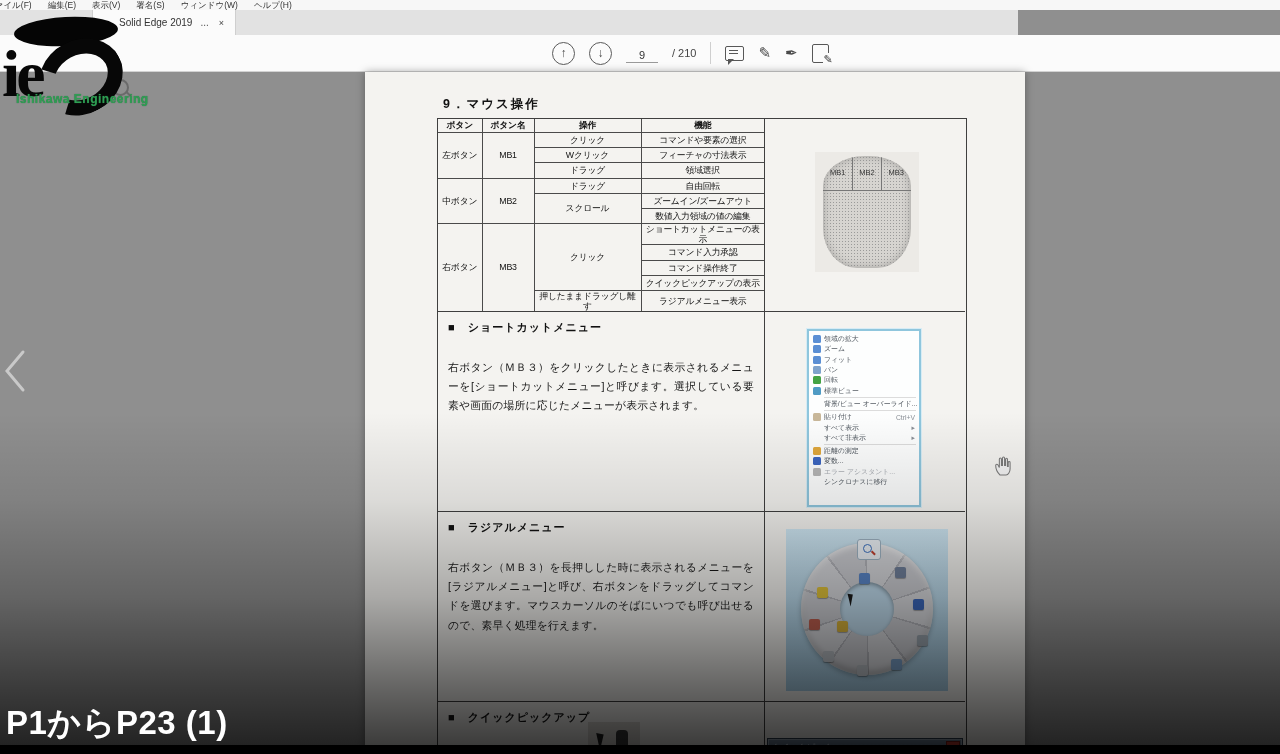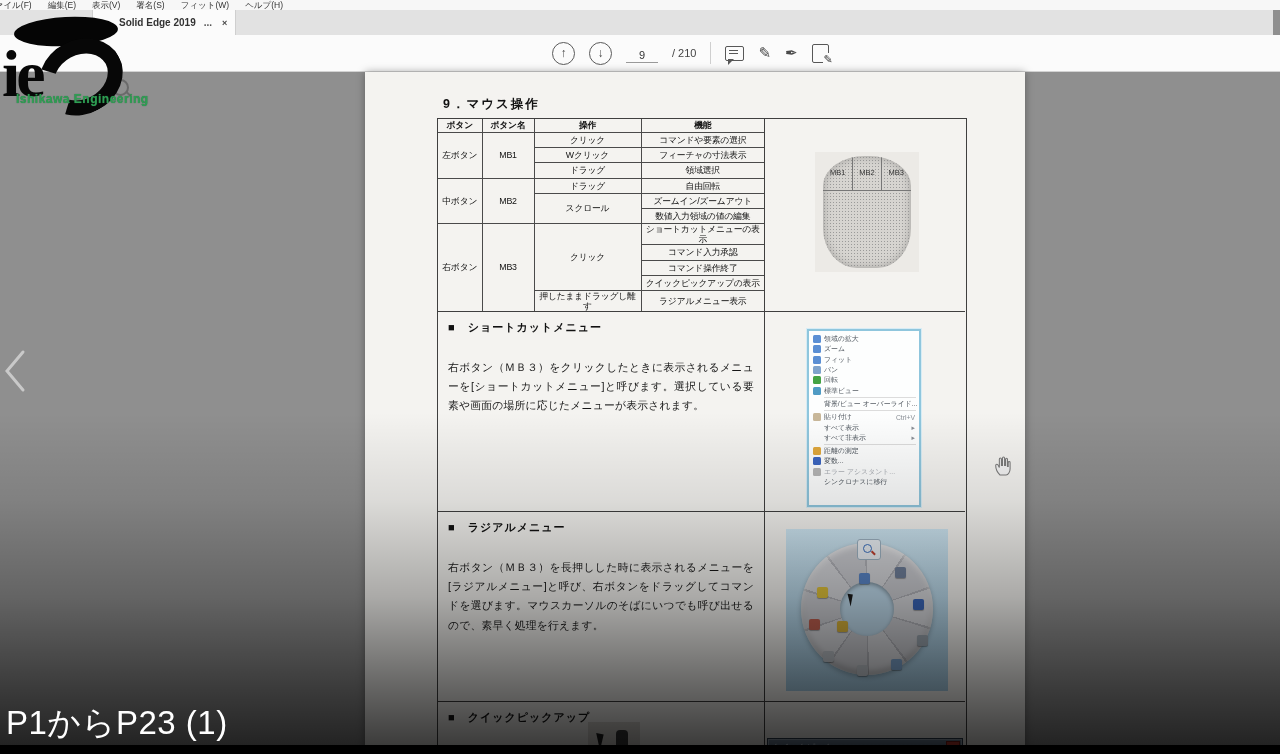"フィット(W)" span { text: フィット -> ウィンドウ }
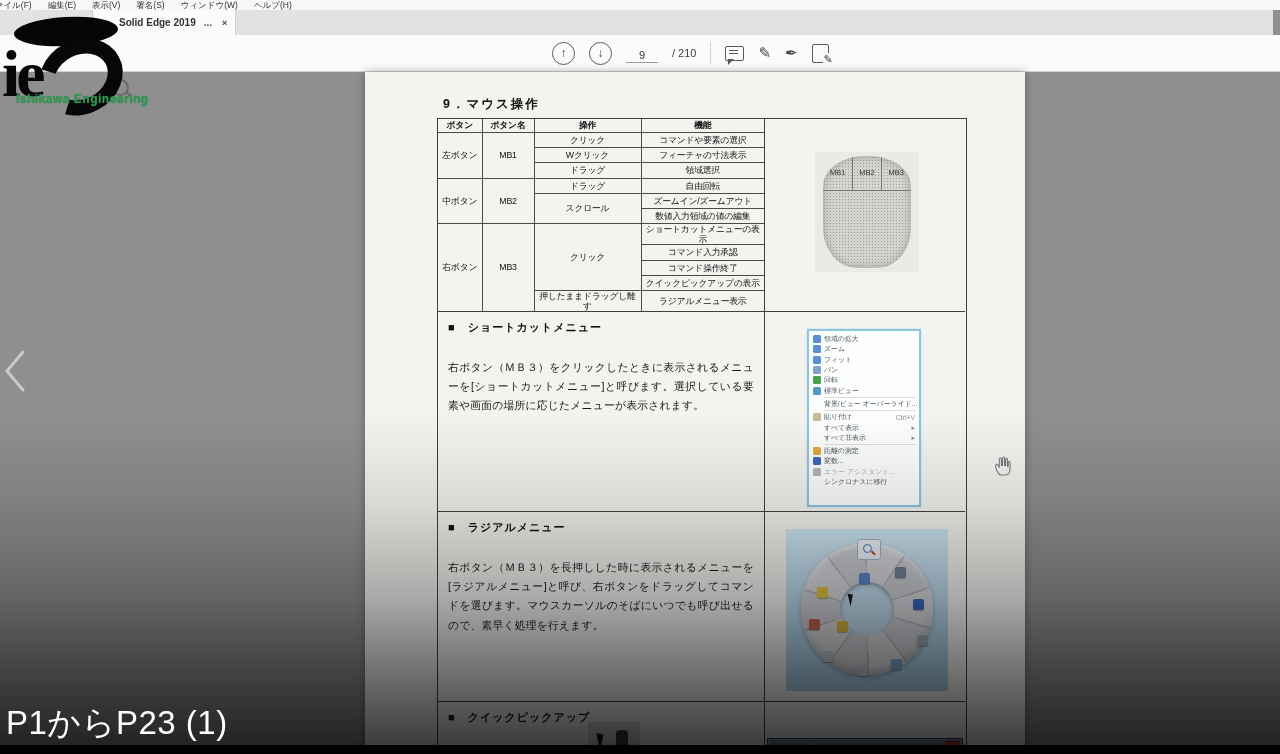"Solid Edge 2019" .tabbar { font-weight: bold -> none; width: 1273px -> 1018px }
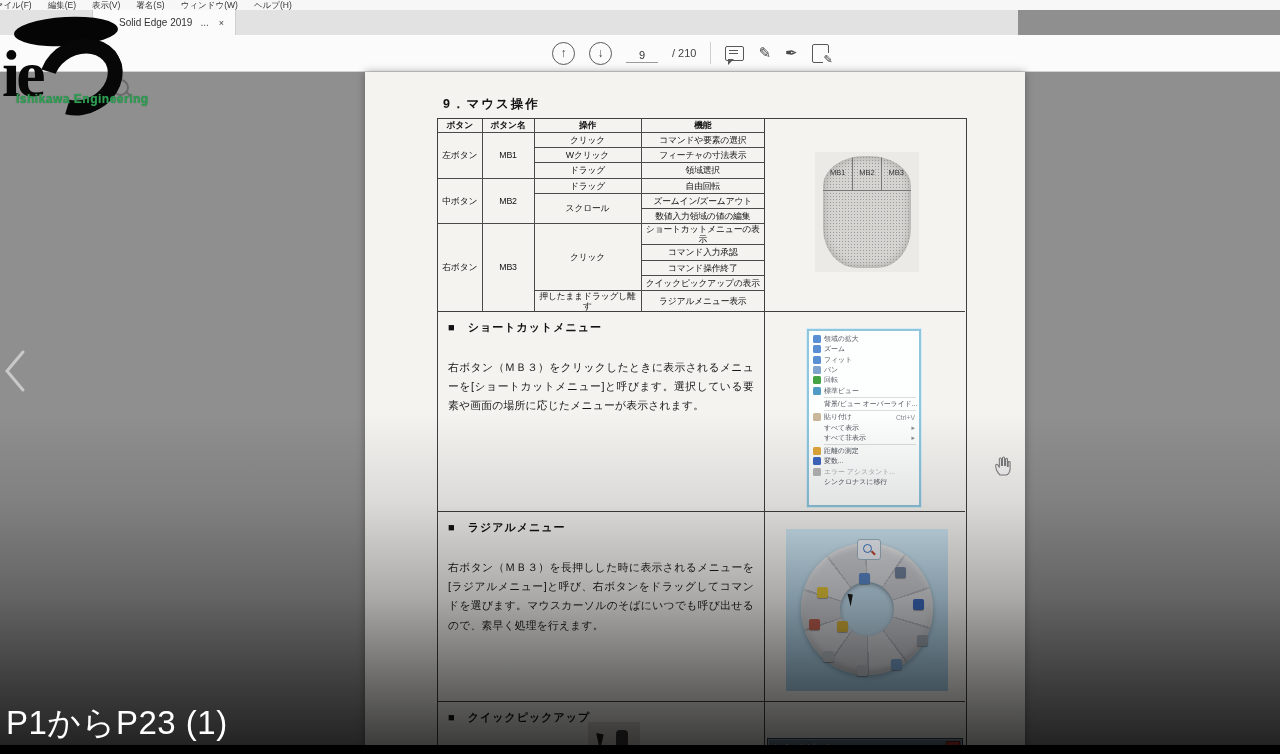"P1からP23 (1)" .vtitle { font-weight: none -> bold }
